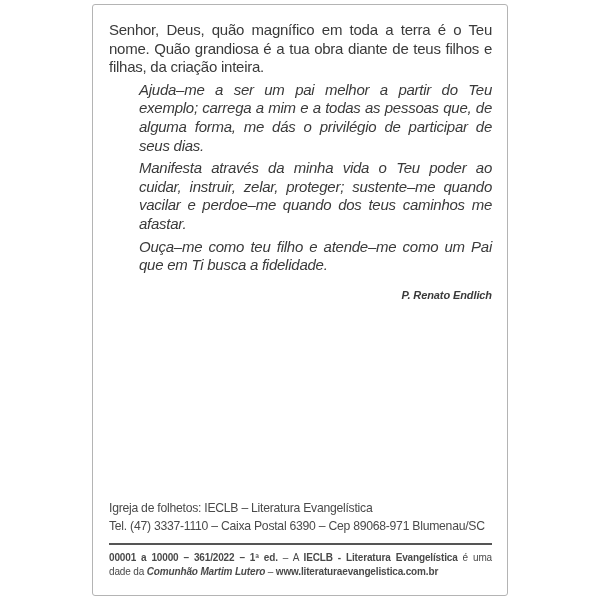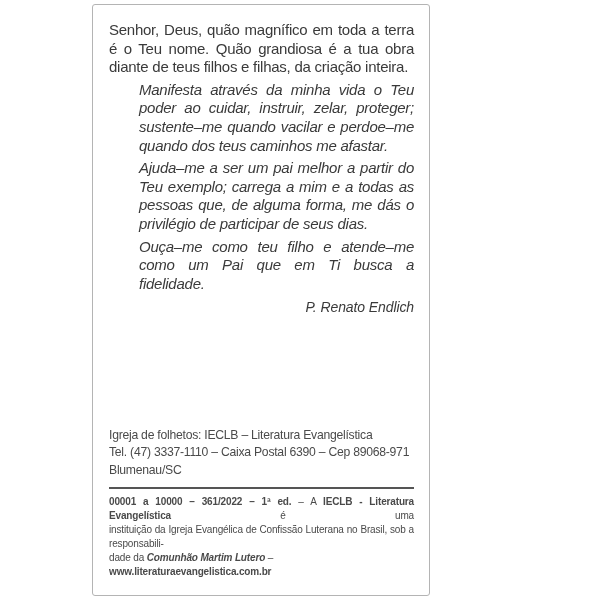"Senhor, Deus, quão magnífico em" .sheet { width: 338px -> 416px }
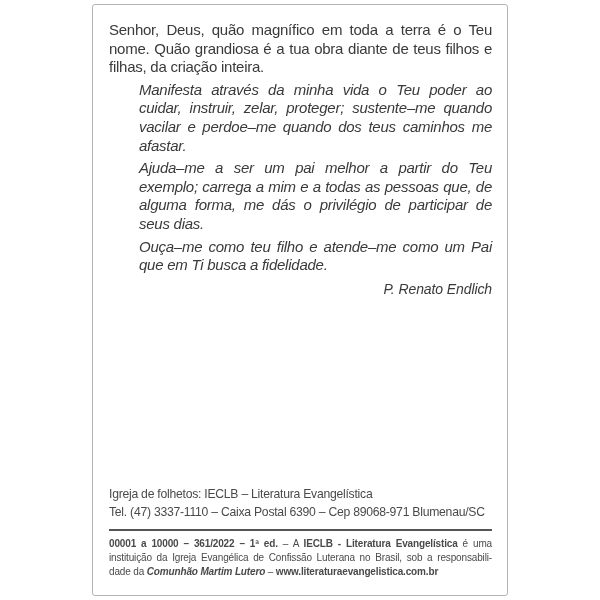"Manifesta através da minha vida" p.para { order: before "Ajuda–me a ser um pai" -> after "Ajuda–me a ser um pai" }
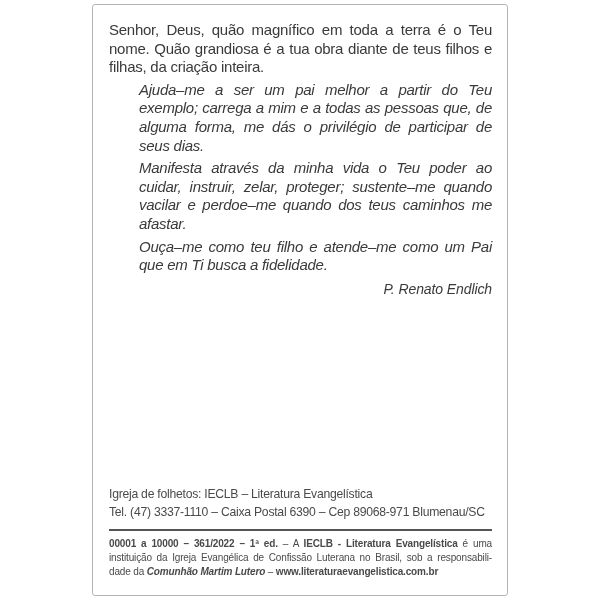"P. Renato Endlich" .signature { font-size: 14px -> 11px; font-weight: none -> bold; margin-top: 2px -> 10px }
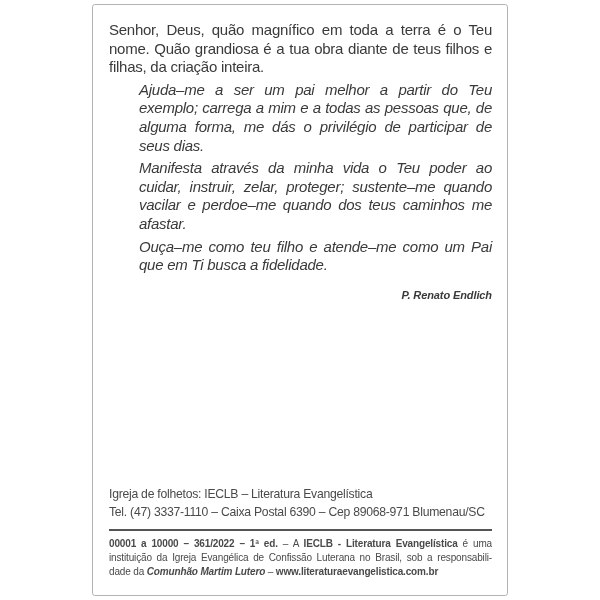"instituição da Igreja Evangélica de" div.imprint-line { html: <div><span>instituição da Igreja Evangélica de Confissão Luterana no Brasil, sob a responsabili-</span></div> -> none }
